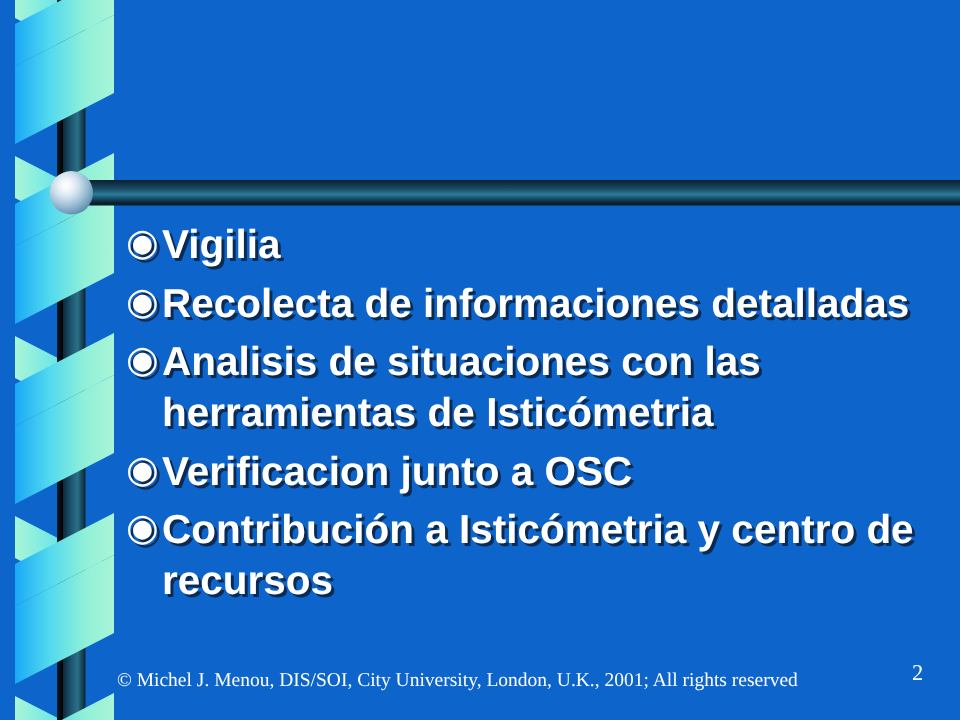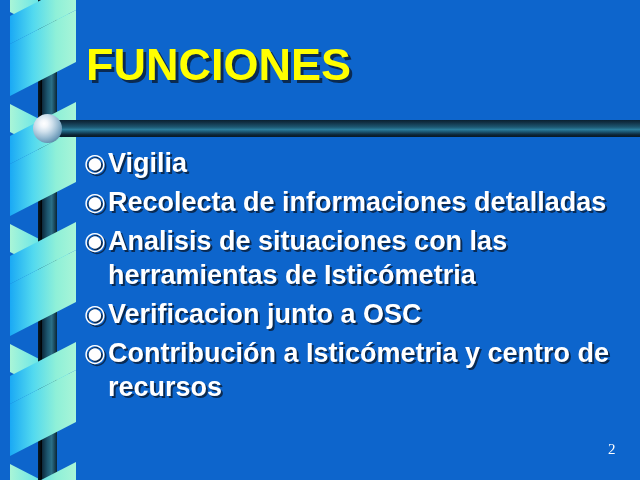"FUNCIONES" div { html: <div>FUNCIONES</div> -> none }
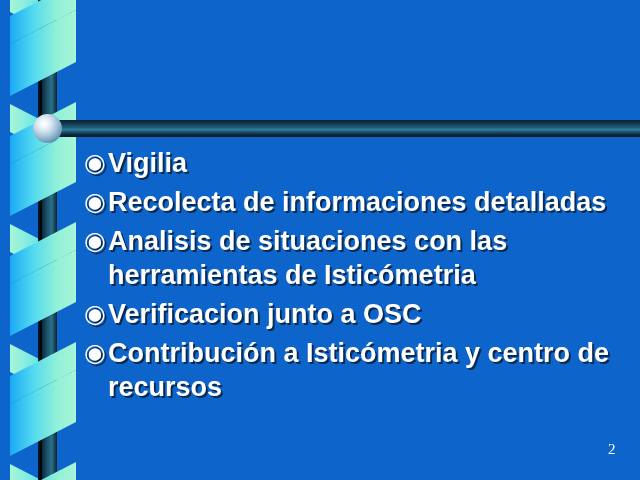"© Michel J. Menou, DIS/SOI," div { html: none -> <div>© Michel J. Menou, DIS/SOI, City University, London, U.K., 2001; All rights reserved</div> }
